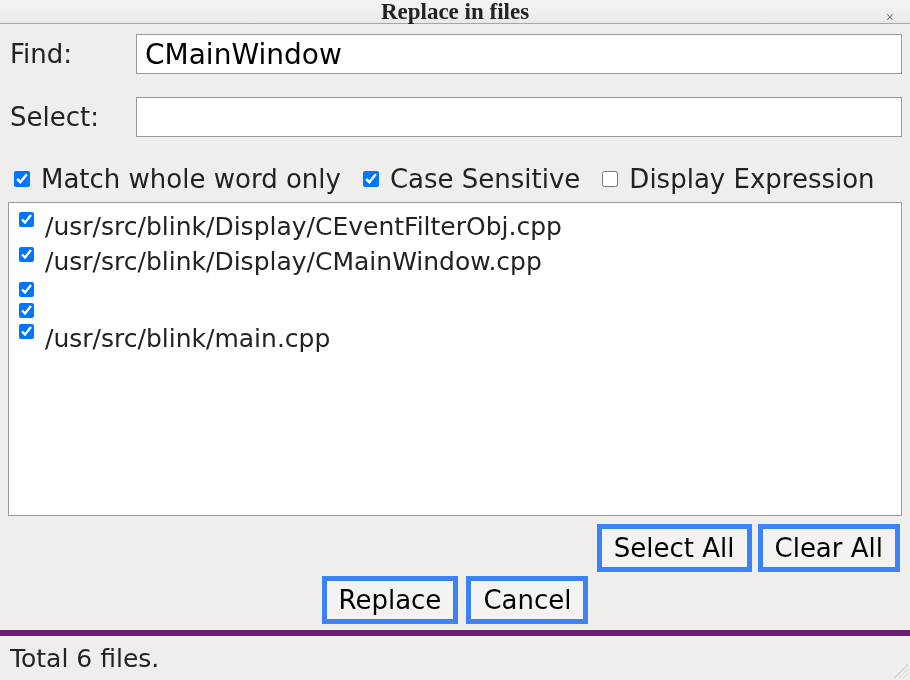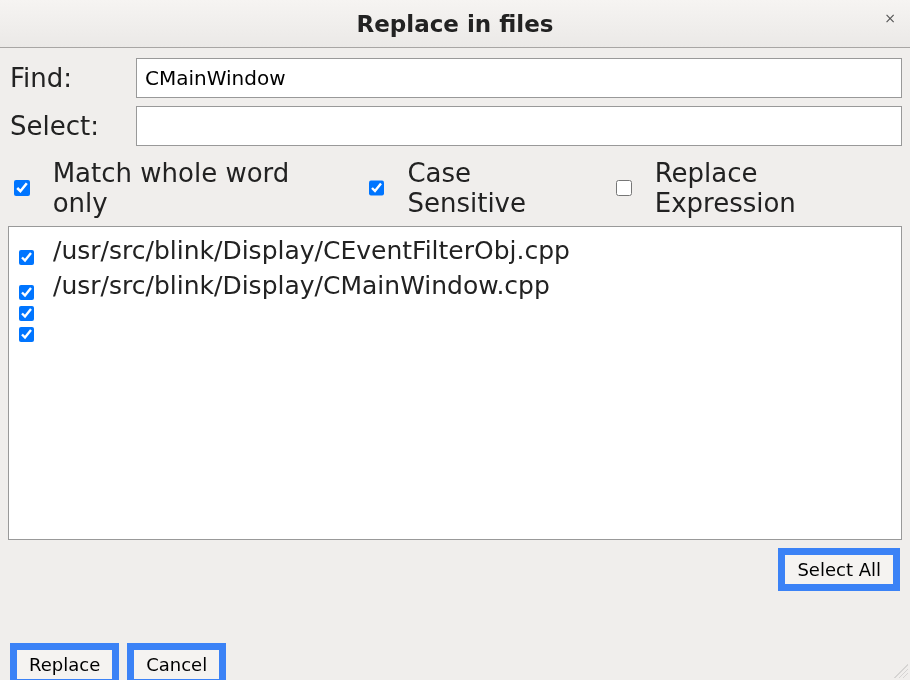"Replace in files" .titlebar { font-family: none -> Liberation Serif, serif; height: 48px -> 24px }
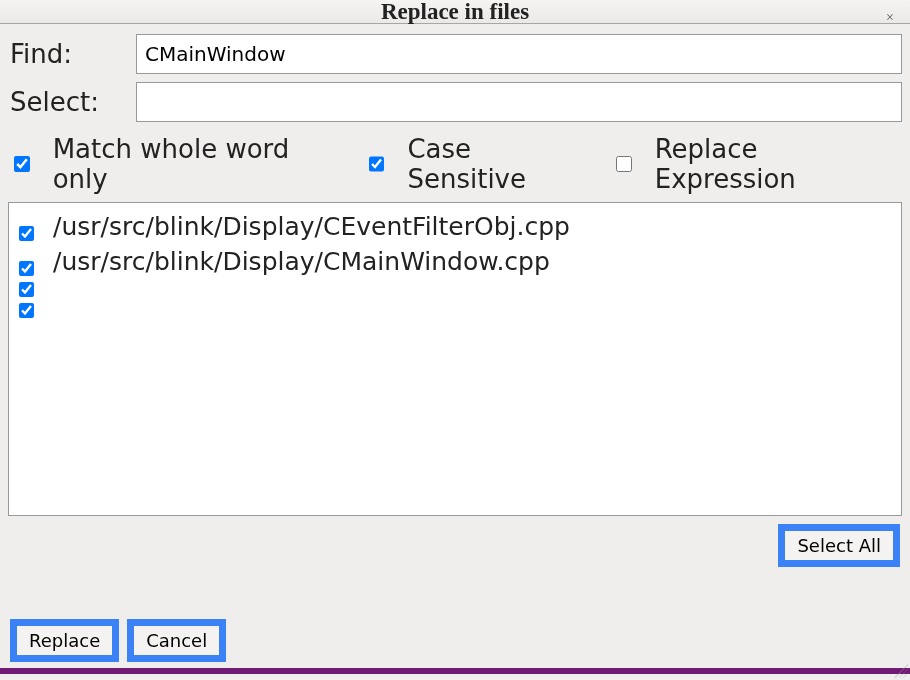"Find:" .row { margin-bottom: 8px -> 23px }
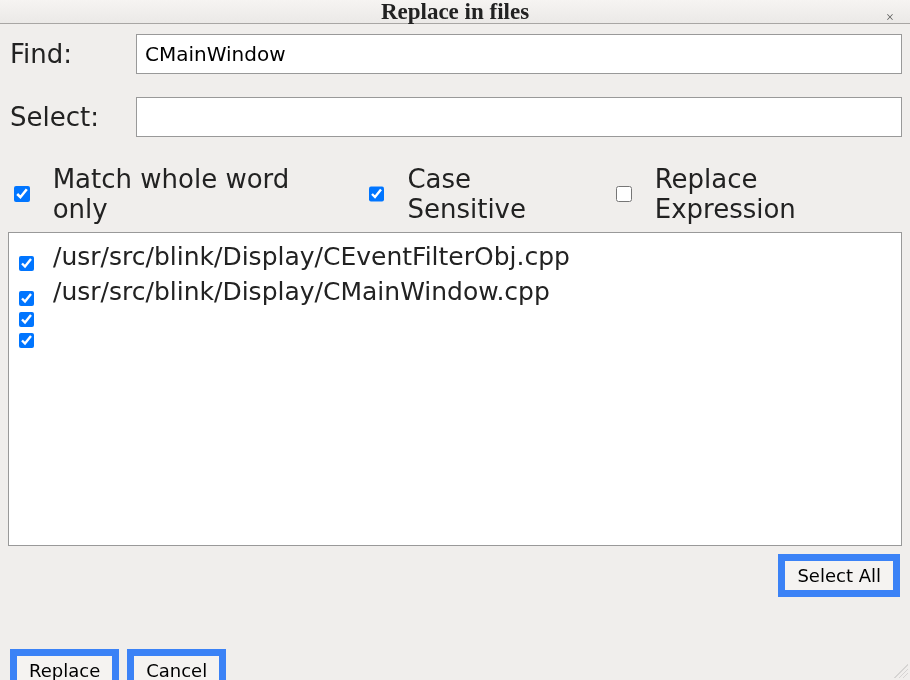"CMainWindow" input[type="text"] { font-size: 20px -> 28px }
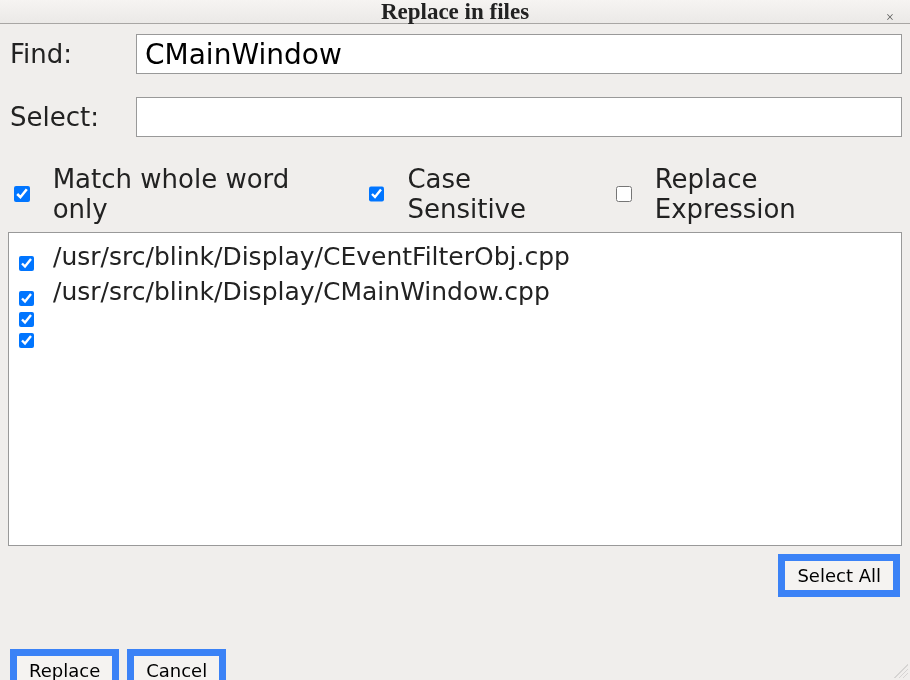"Match whole word only" .opt { gap: 20px -> 8px }
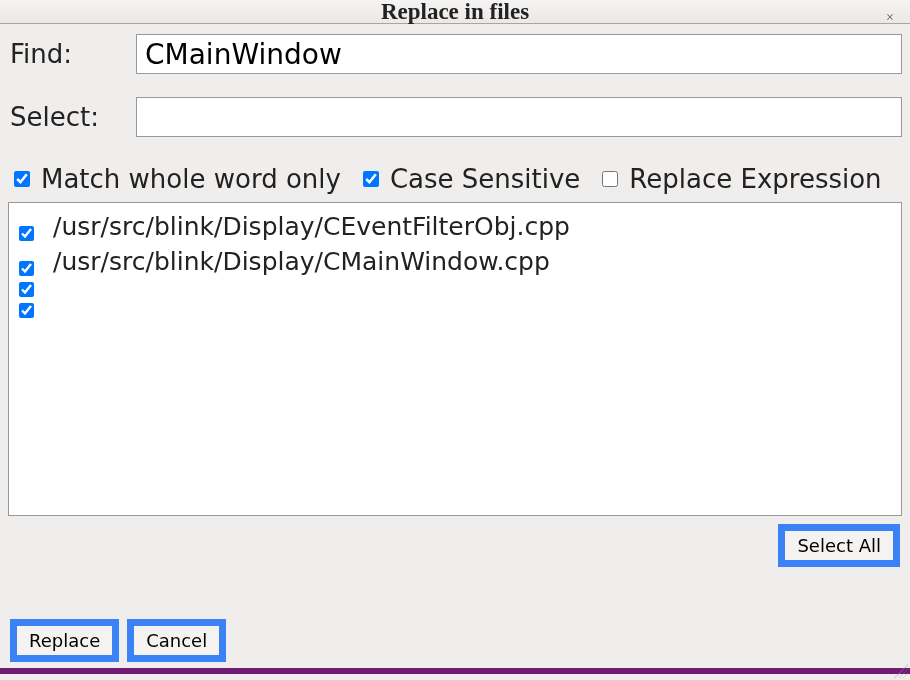"Replace Expression" span { text: Replace -> Display }
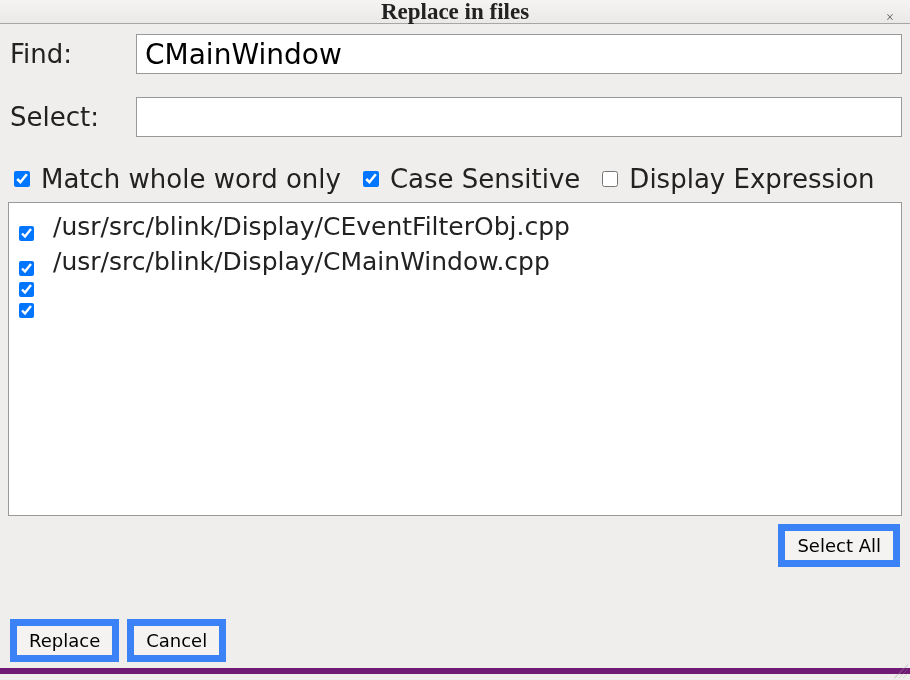"/usr/src/blink/Display/CEventFilterObj.c" .file-item { align-items: flex-end -> flex-start; gap: 16px -> 8px }
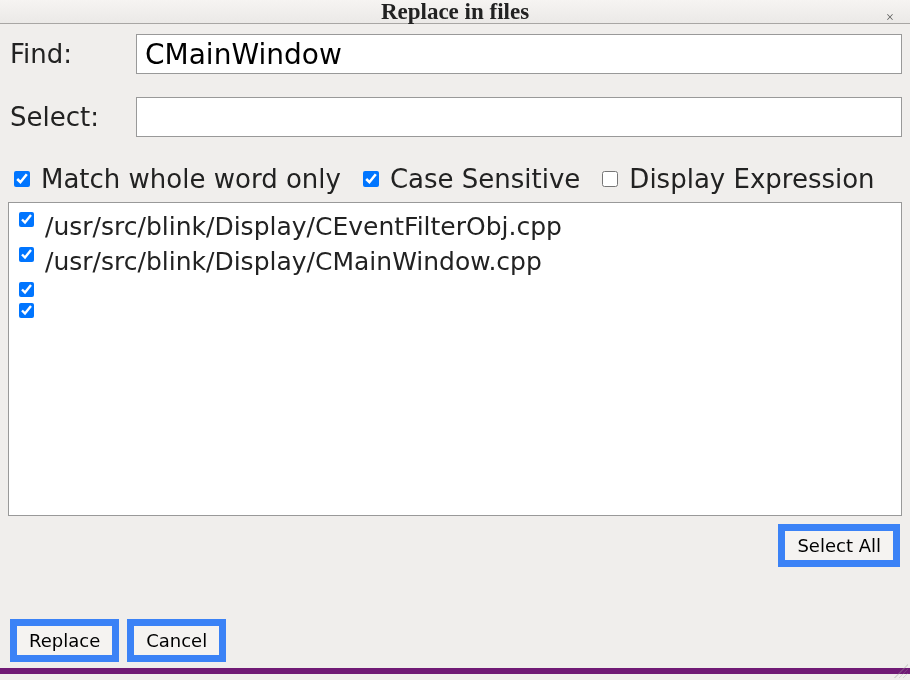"/usr/src/blink/main.cpp" div.file-item { html: none -> <div> <input> <span>/usr/src/blink/main.cpp</span> </div> }
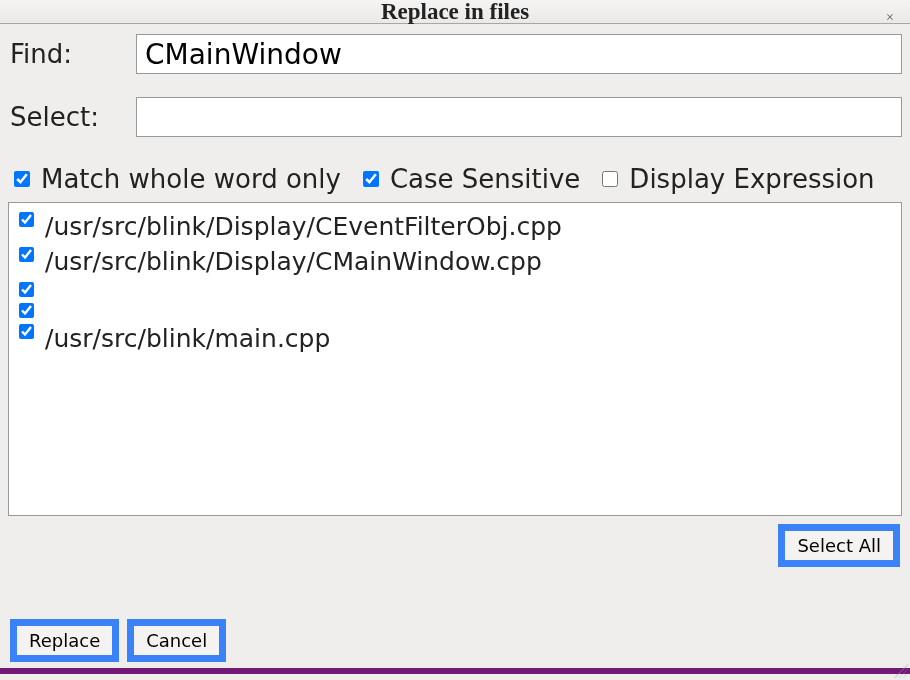"Select All" button { border: 7px solid #3b82f6 -> 5px solid #3b82f6; font-size: 18px -> 26px }
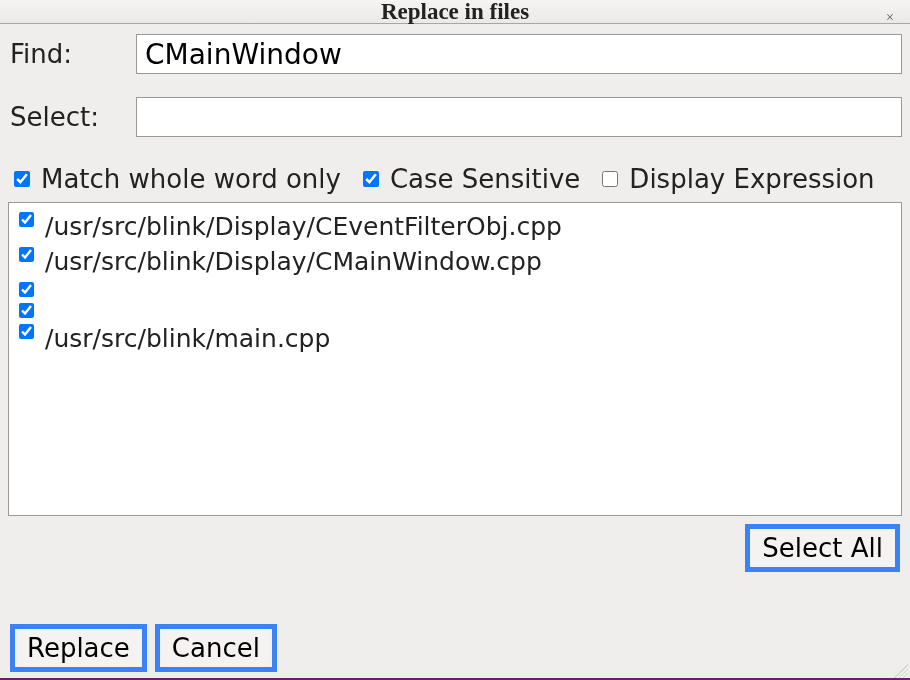"Clear All" button { html: none -> <button>Clear All</button> }
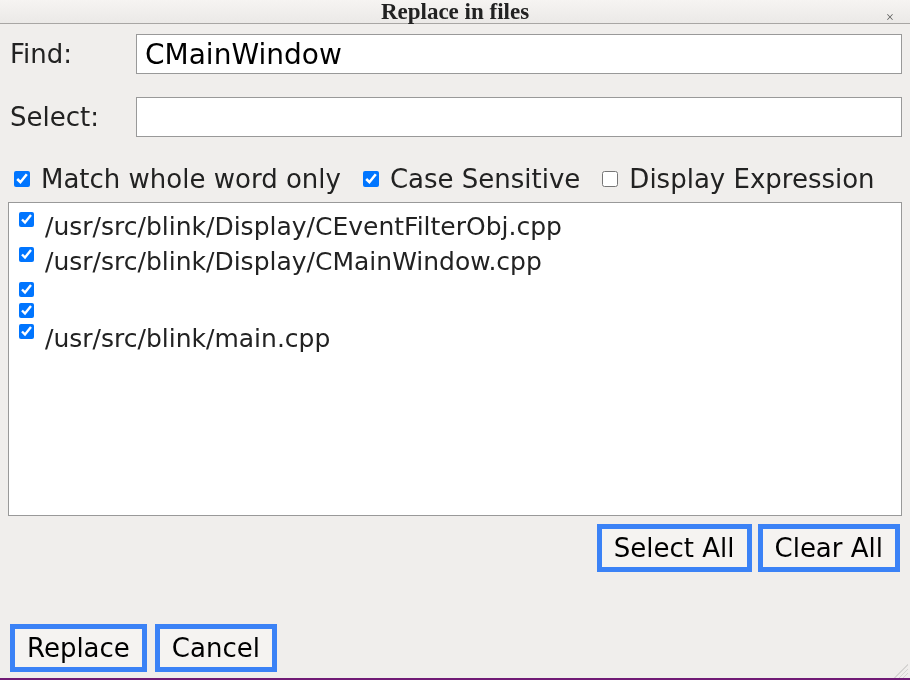"Replace" .btnbar-center { justify-content: flex-start -> center; margin-top: 48px -> none }
